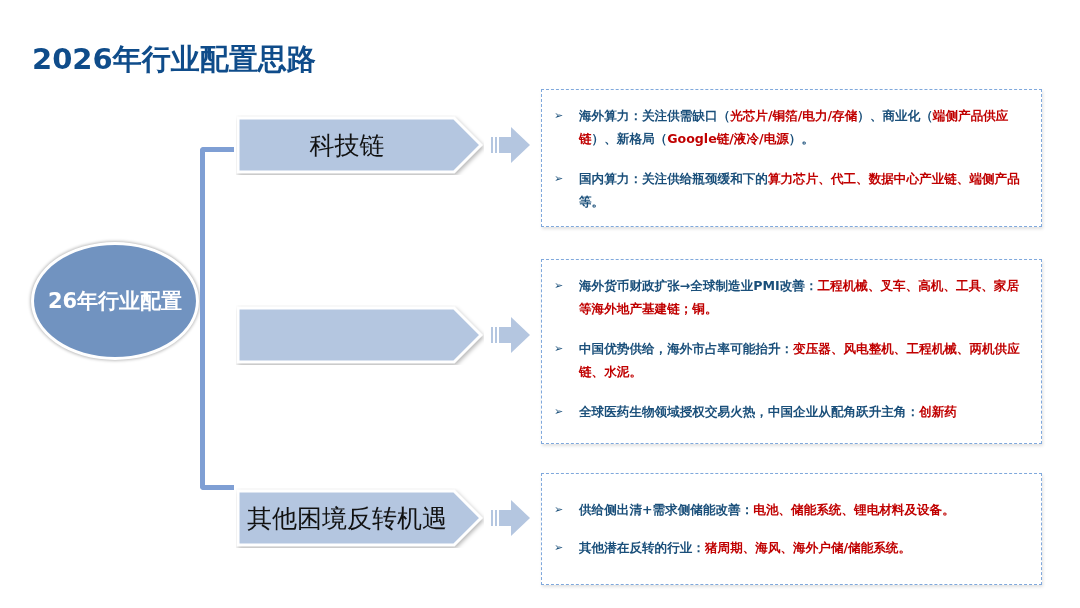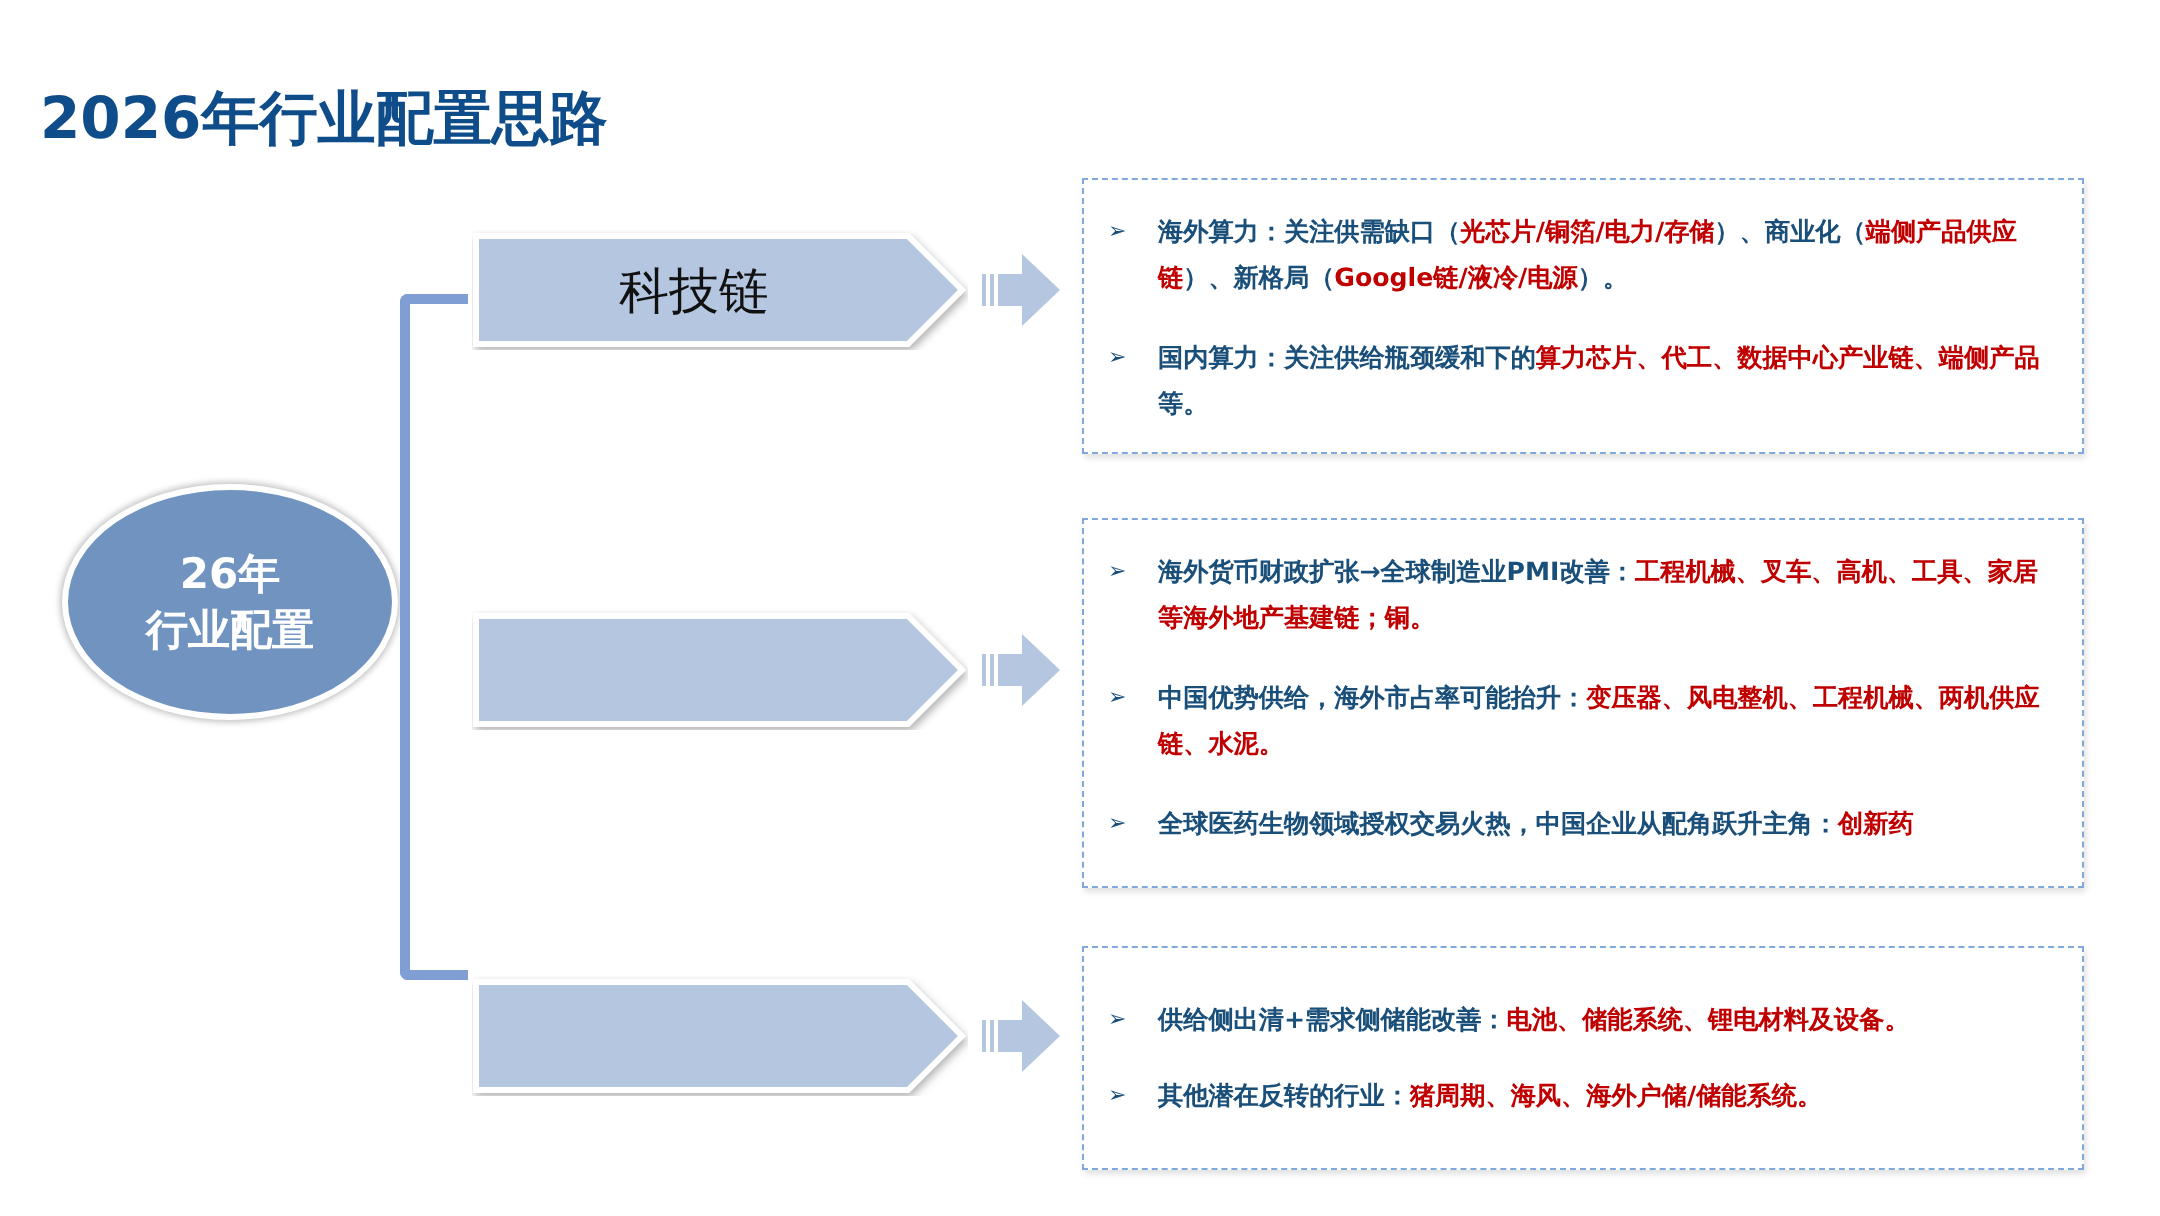"2026年行业配置思路" .title { left: 20px -> 32px }
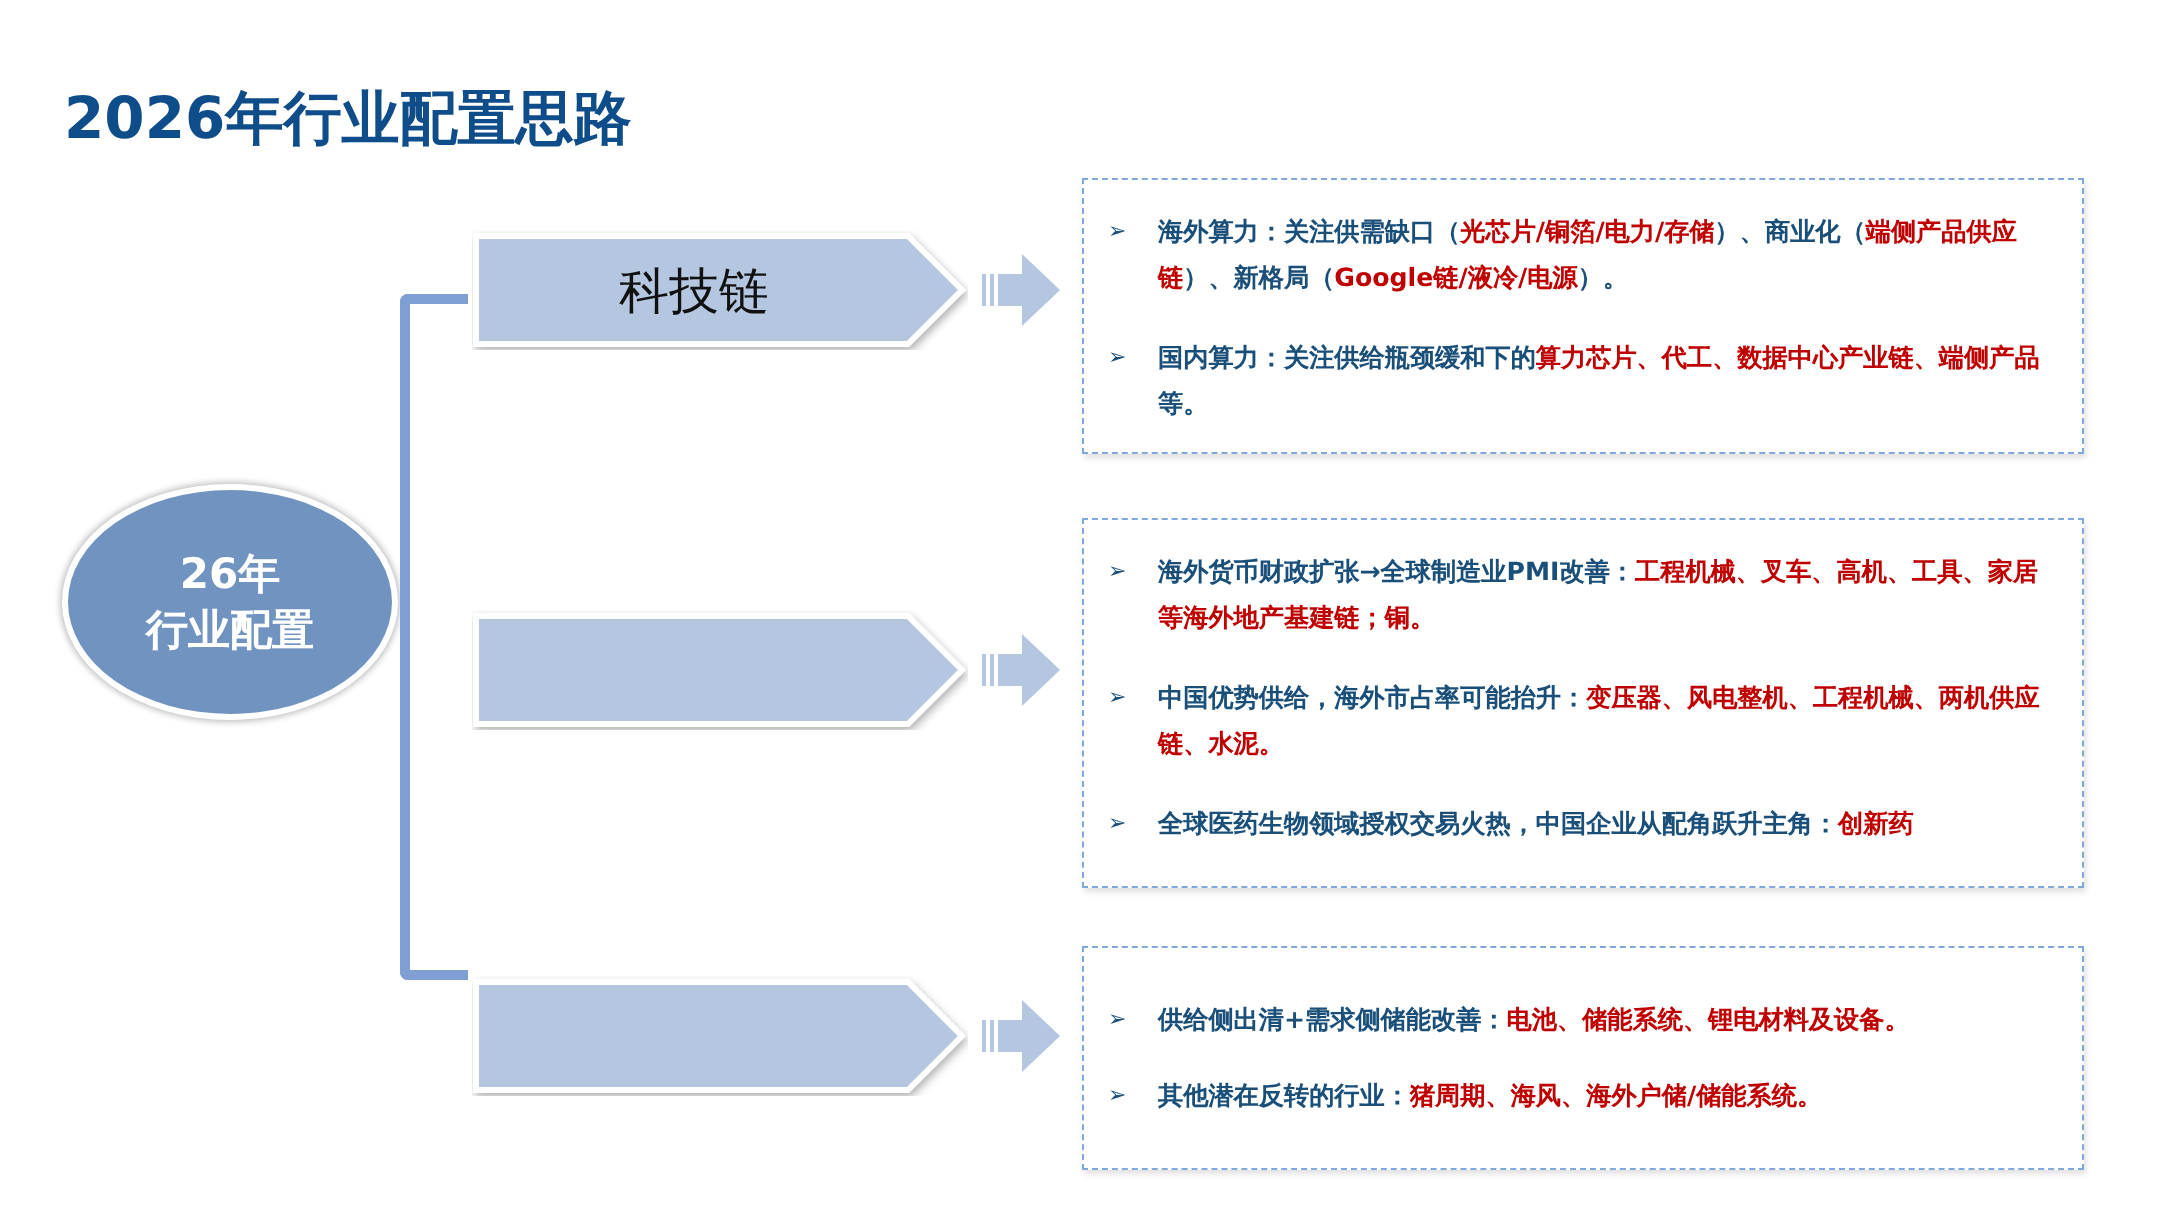"26年" .oval { flex-direction: column -> row }
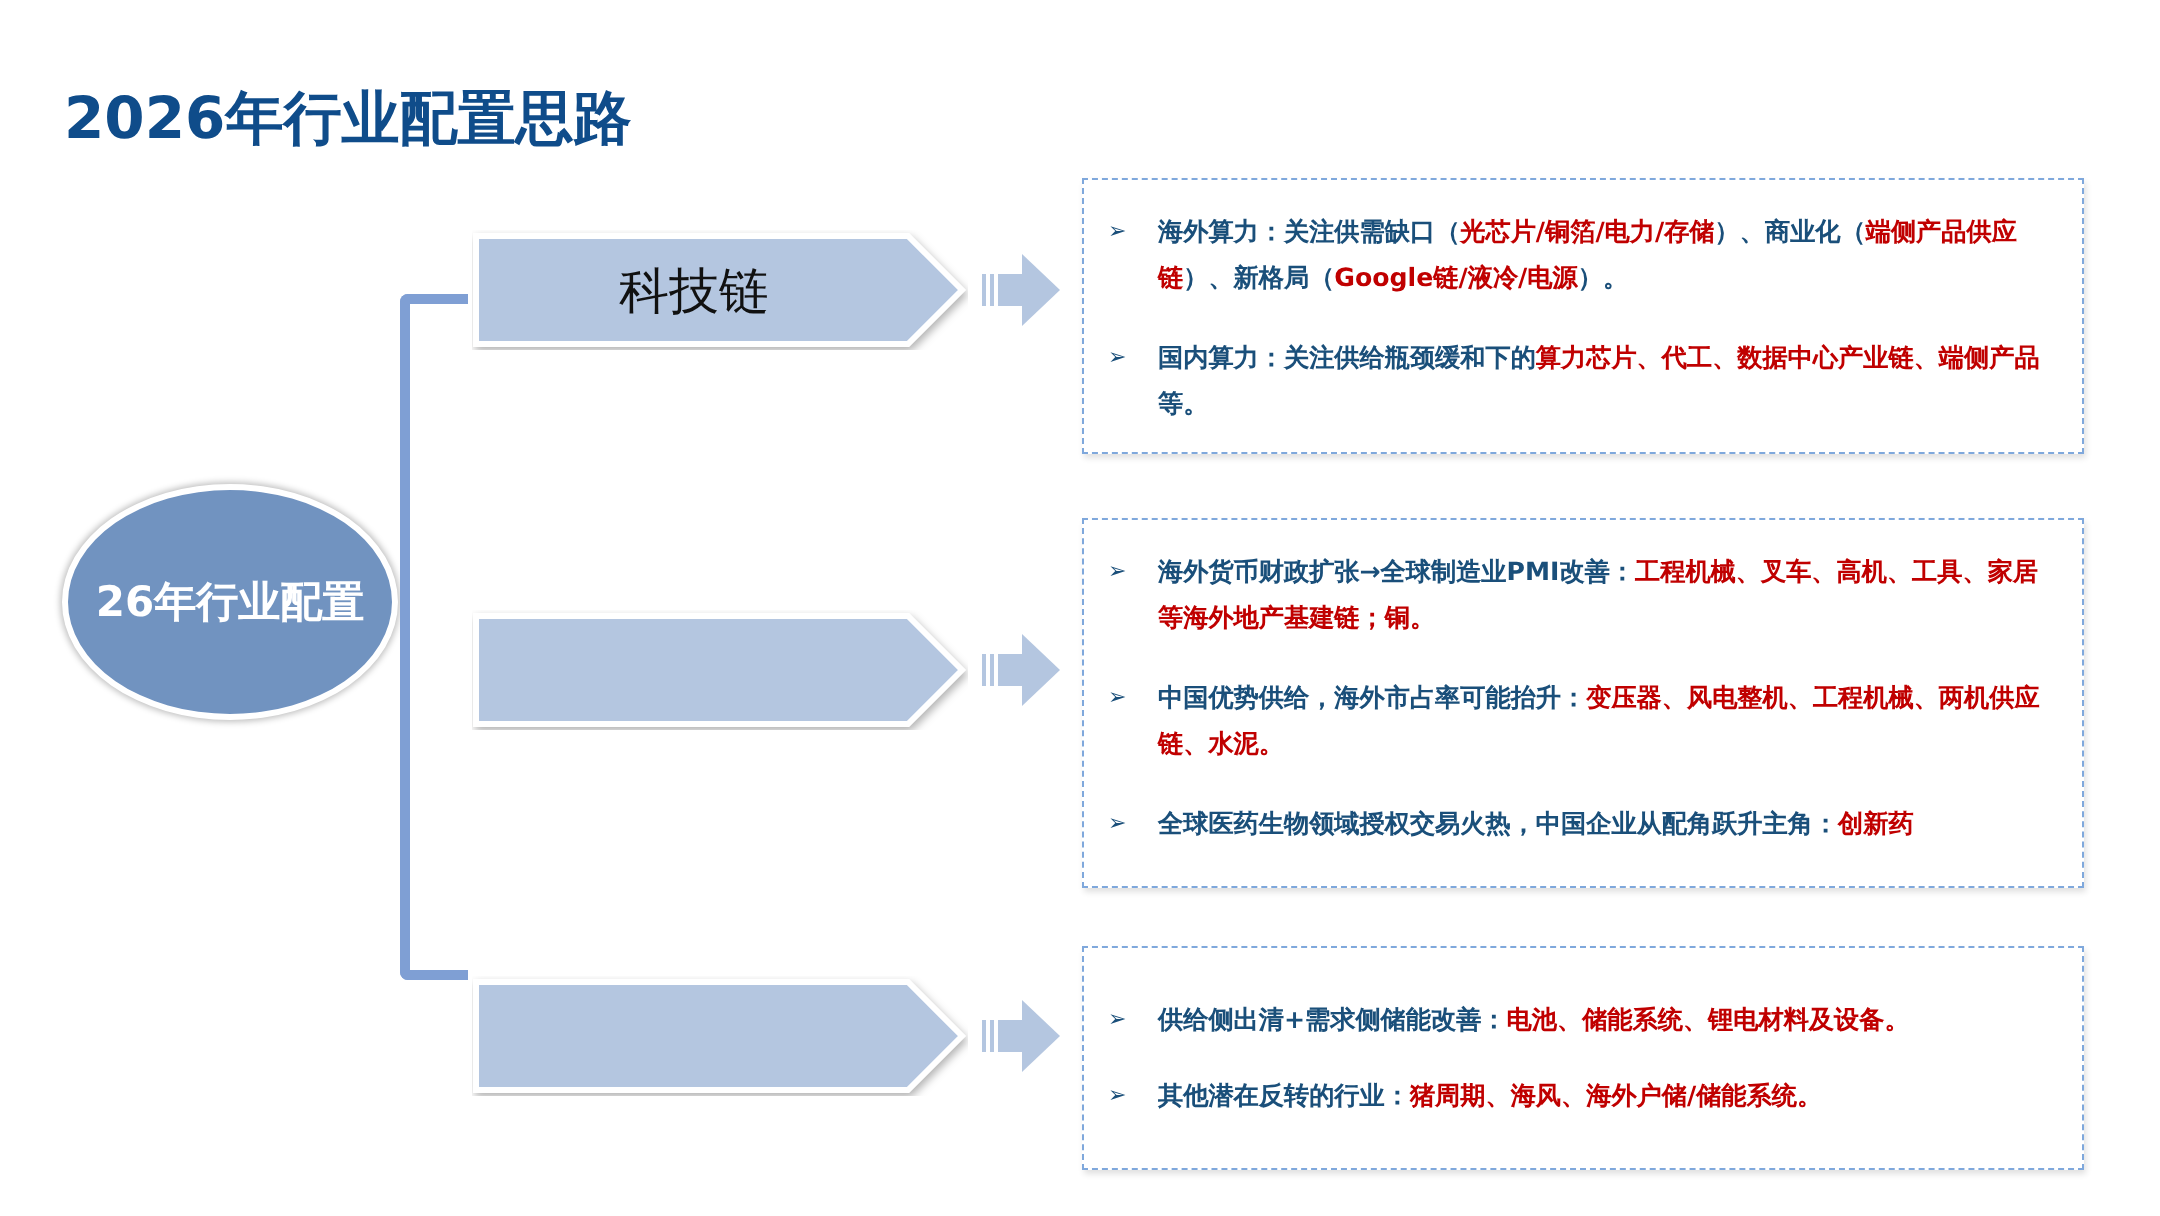"其他困境反转机遇" div.pent-label { html: none -> <div>其他困境反转机遇</div> }
